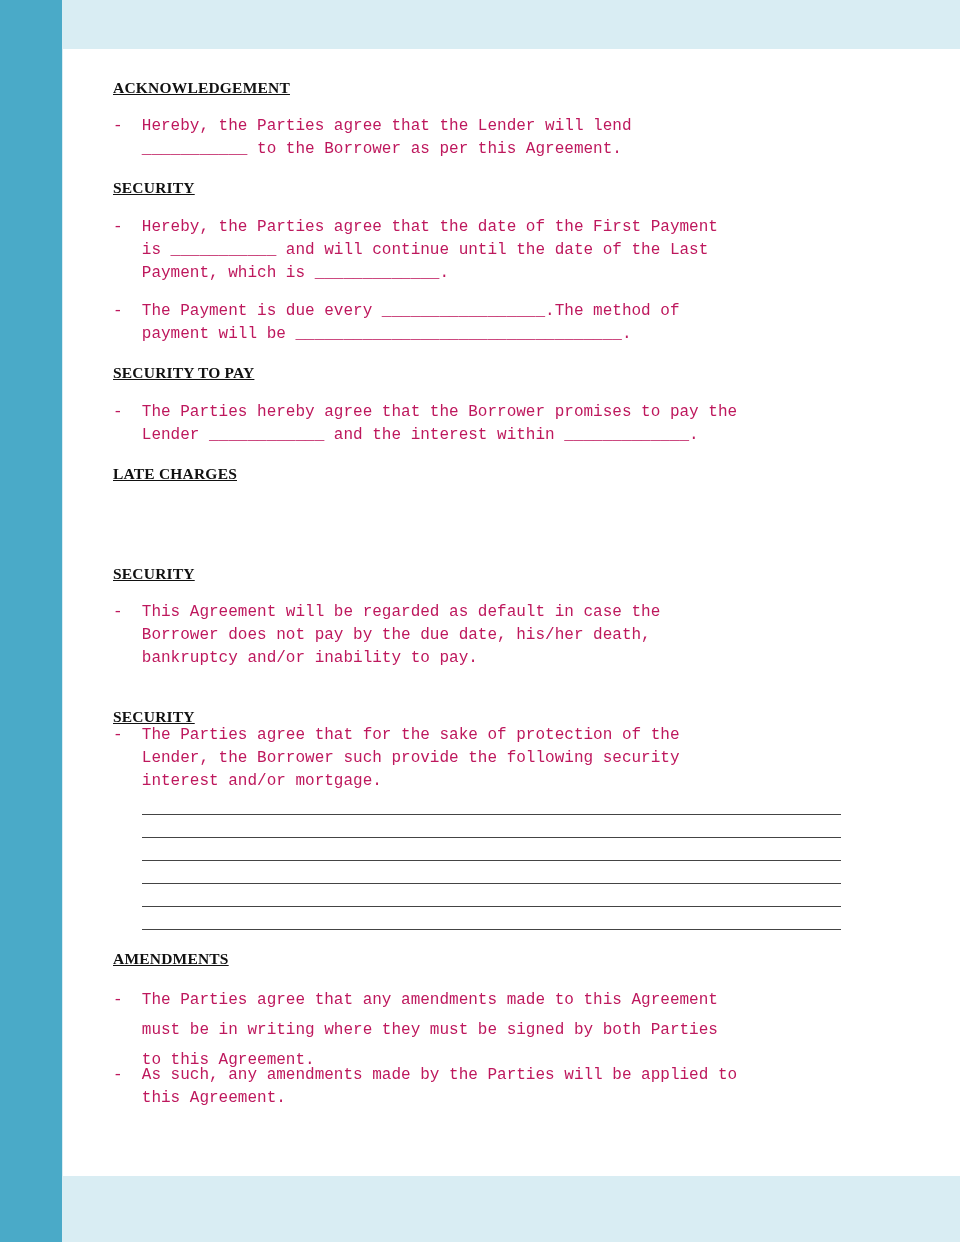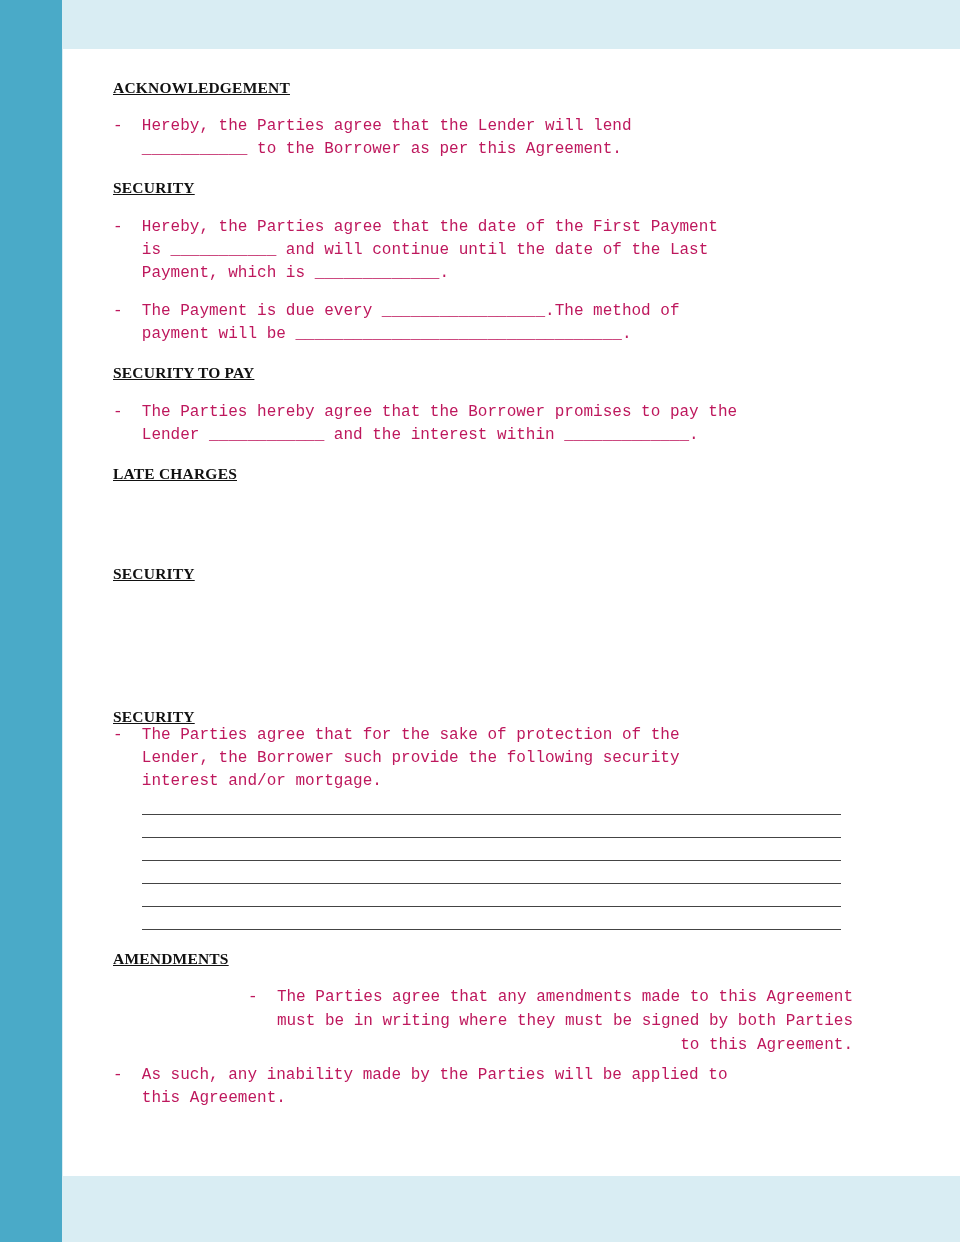"- This Agreement will be" div.para { html: none -> <div>- This Agreement will be regarded as default in case the Borrower does not pay by the due date, his/her death, bankruptcy and/or inability to pay.</div> }
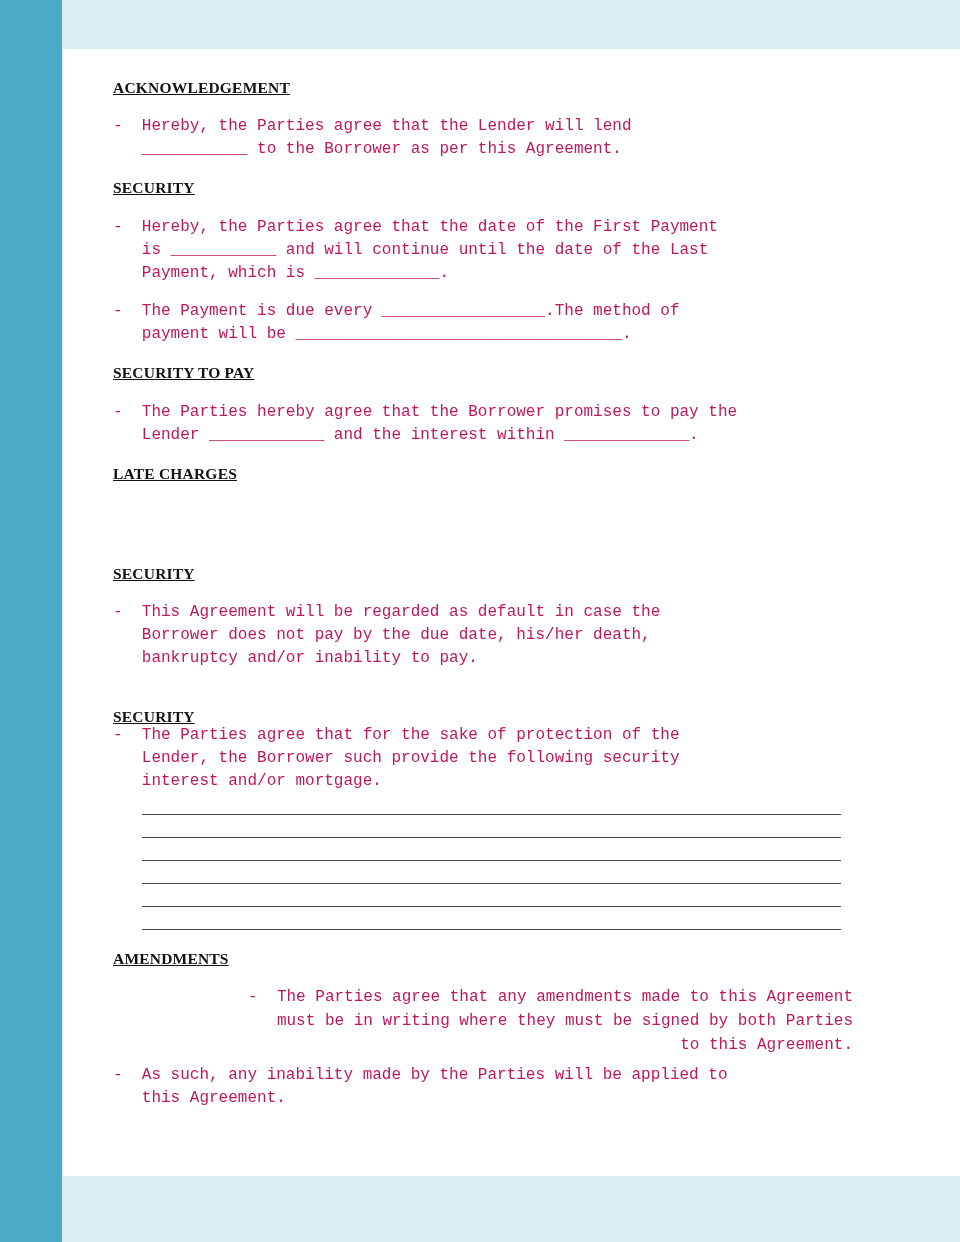"- The Parties agree that any" .para.tight { line-height: 24px -> 30px; text-align: right -> none }
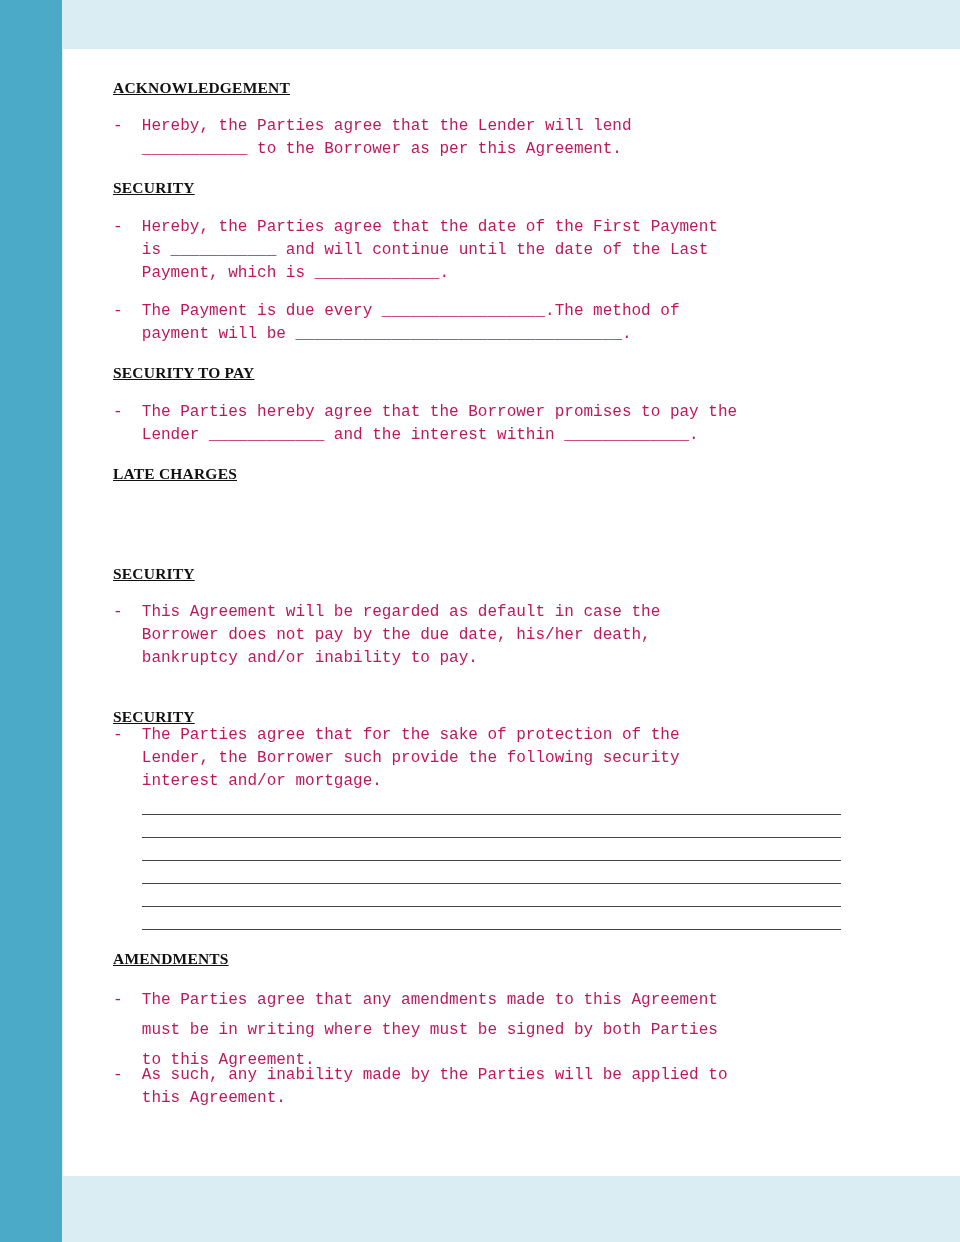"- As such, any inability" div.para { text: inability -> amendments }
